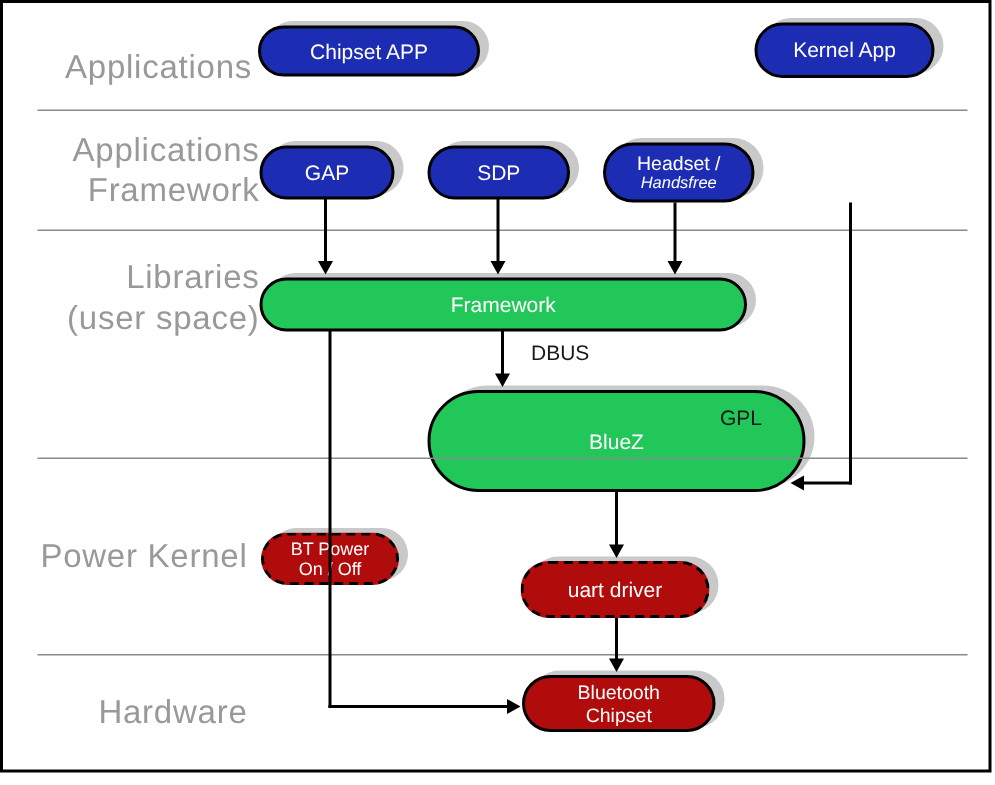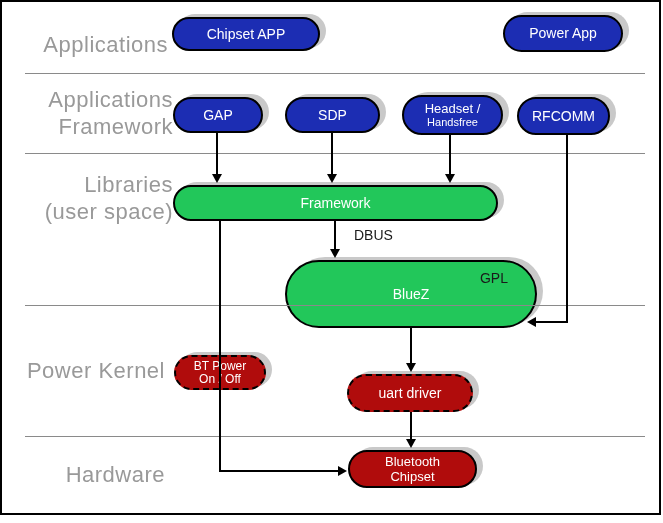"Power App" span { text: Power -> Kernel }
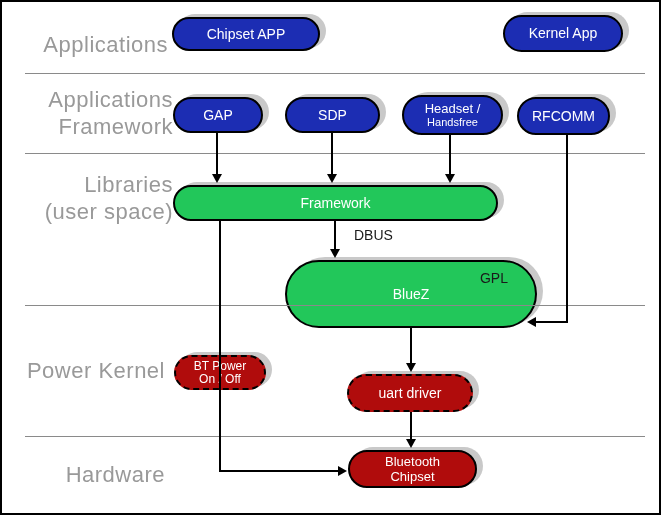"Handsfree" #headset .sub { font-style: none -> italic }
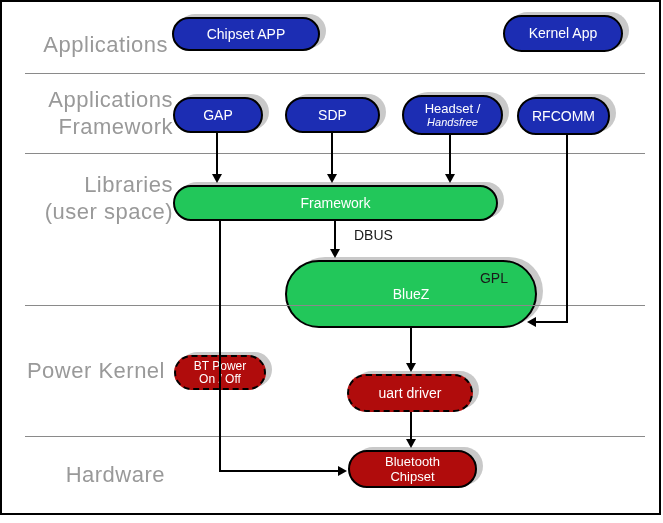"RFCOMM" div.pill { html: <div> <span>RFCOMM</span> </div> -> none }
